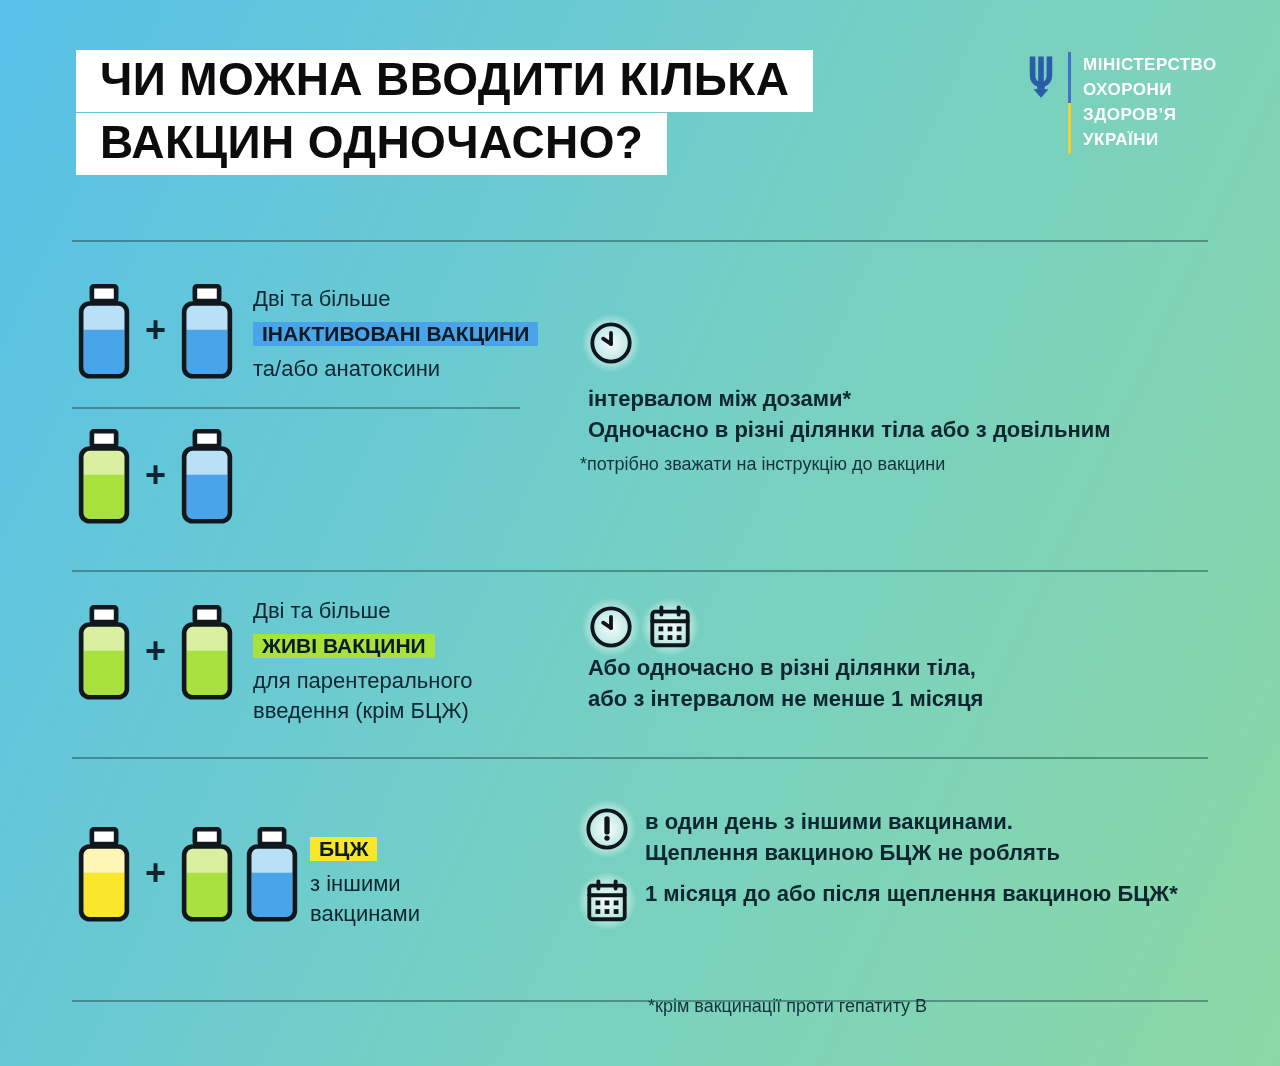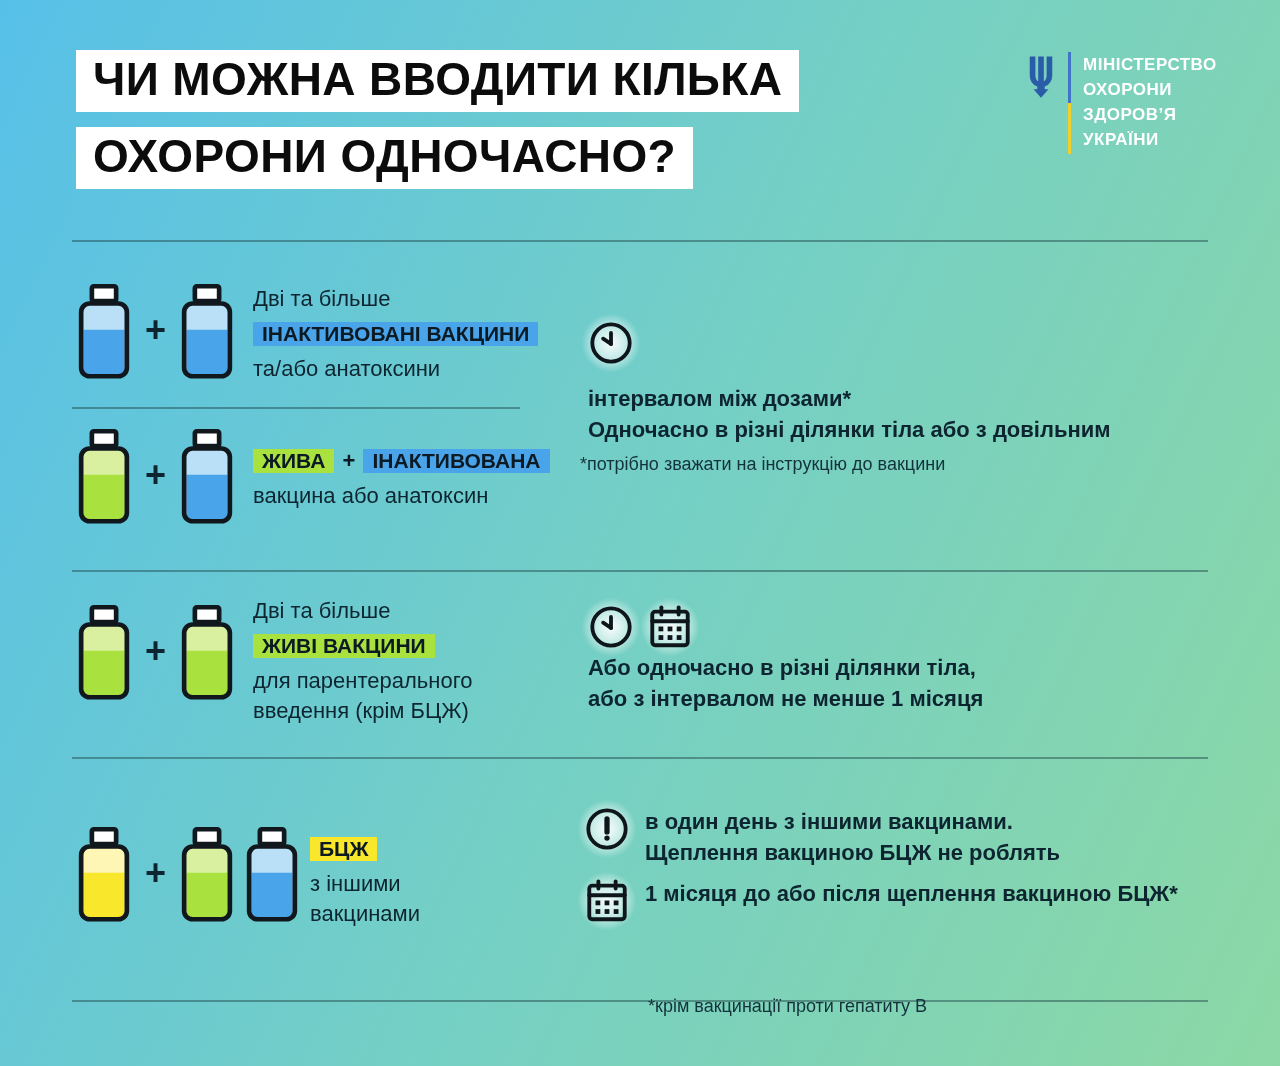"ЧИ МОЖНА ВВОДИТИ КІЛЬКА" .title-chip { margin-bottom: 15px -> 1px; padding: 6px 17px 9px -> 6px 24px 9px }
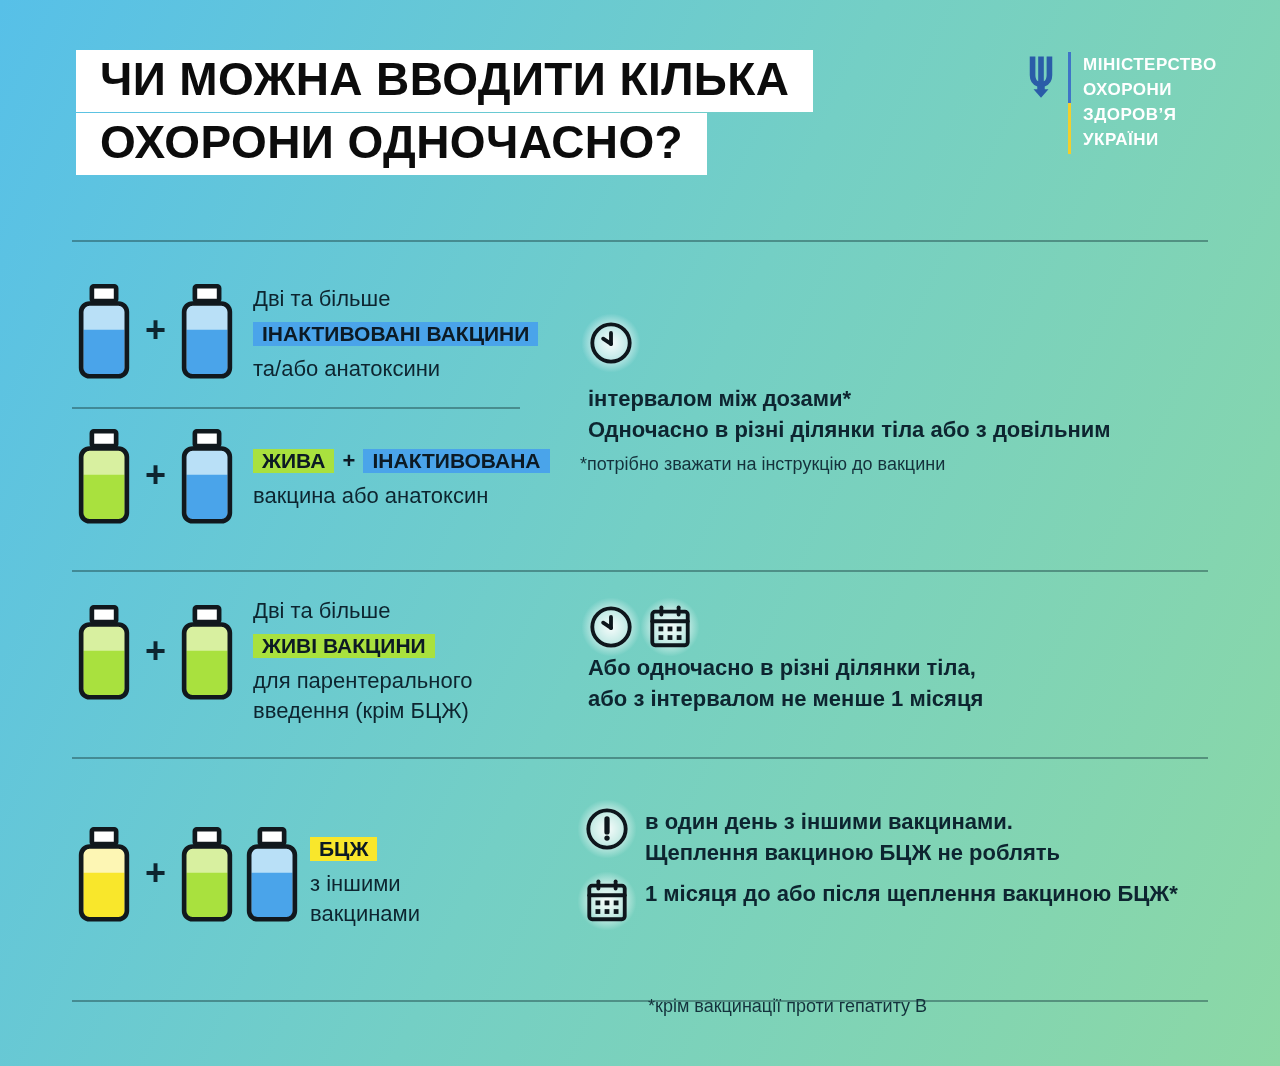"ОХОРОНИ ОДНОЧАСНО?" div.title-chip { text: ОХОРОНИ -> ВАКЦИН }
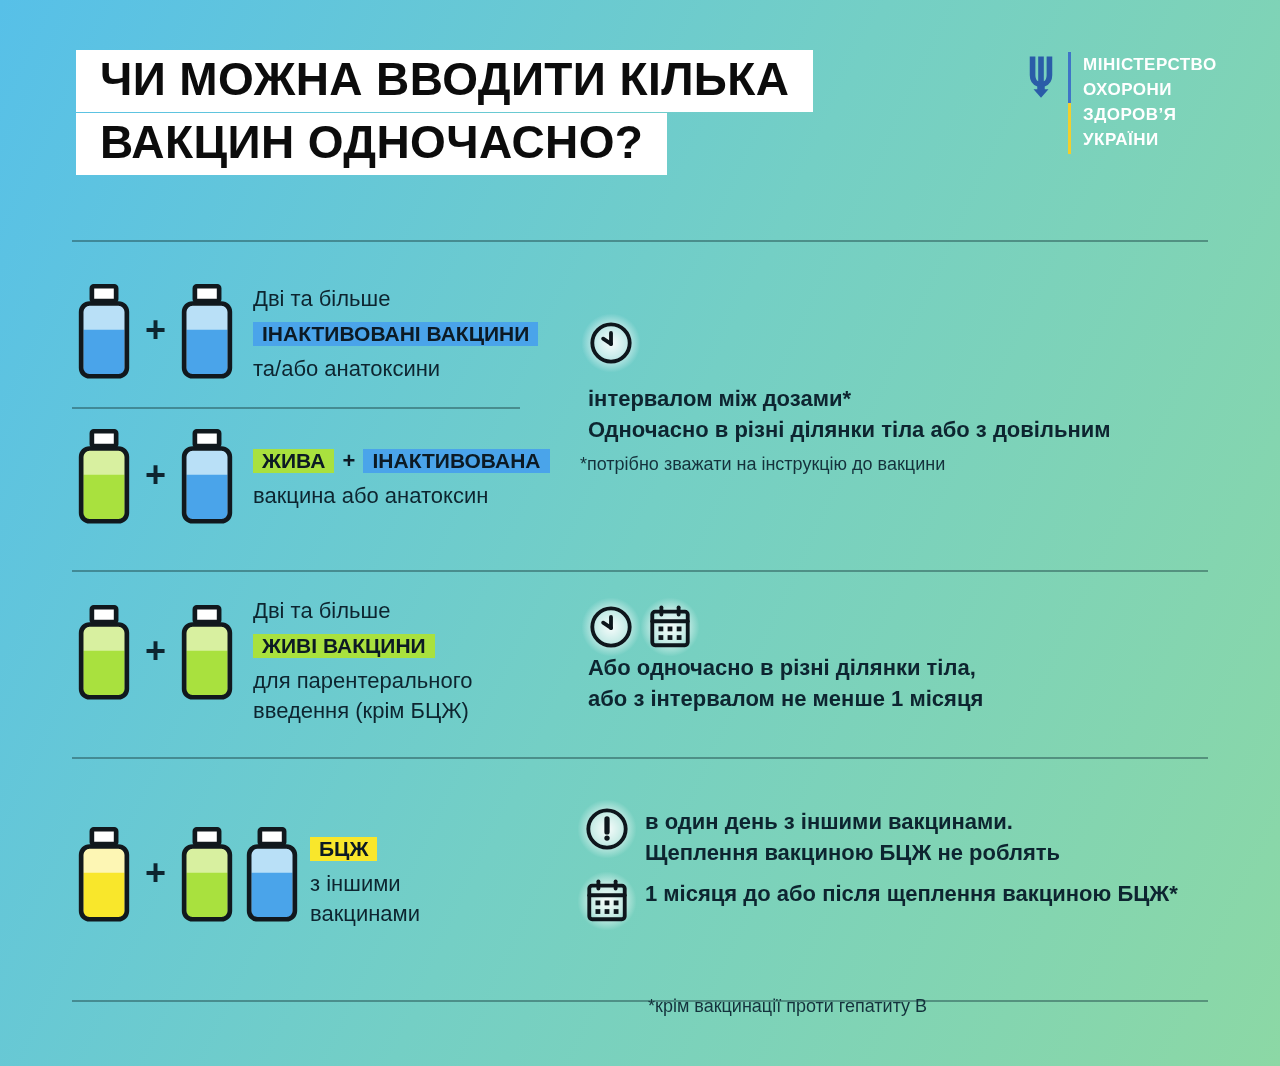"ЖИВА + ІНАКТИВОВАНА" div.row-text { html: <div> <div> <span>ЖИВА</span> <span>+</span> <span>ІНАКТИВОВАНА</span> </div> <div>вакцина або анатоксин</div> </div> -> none }
